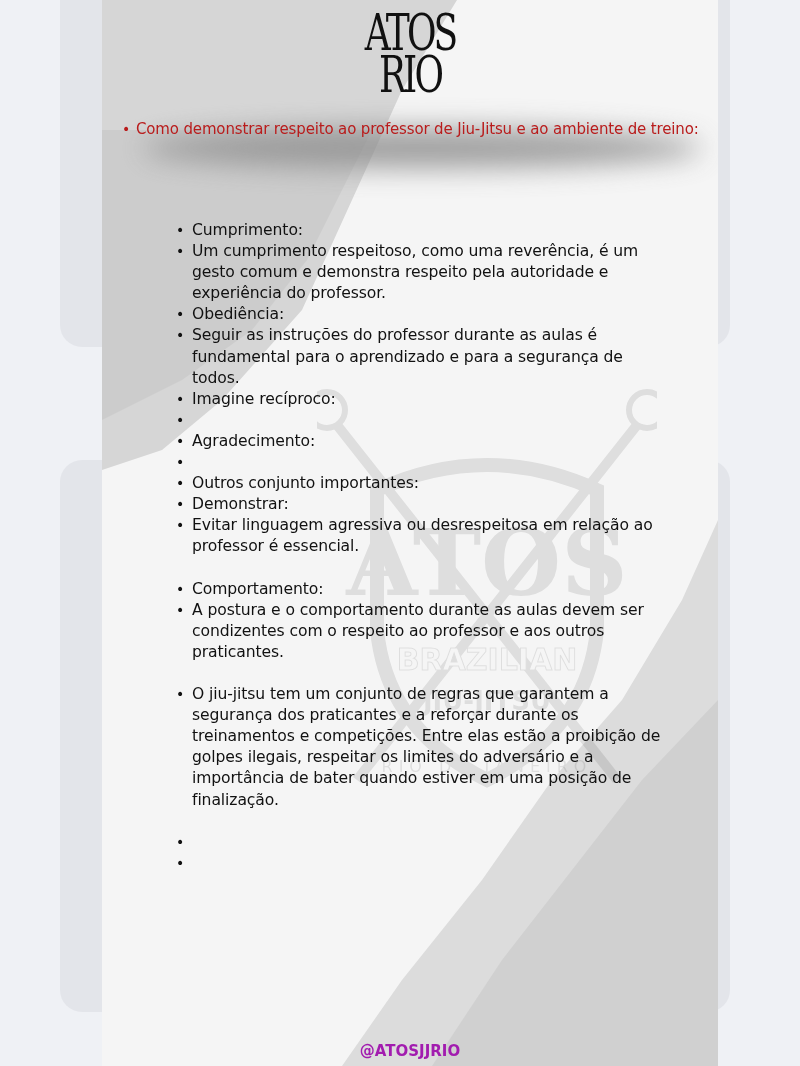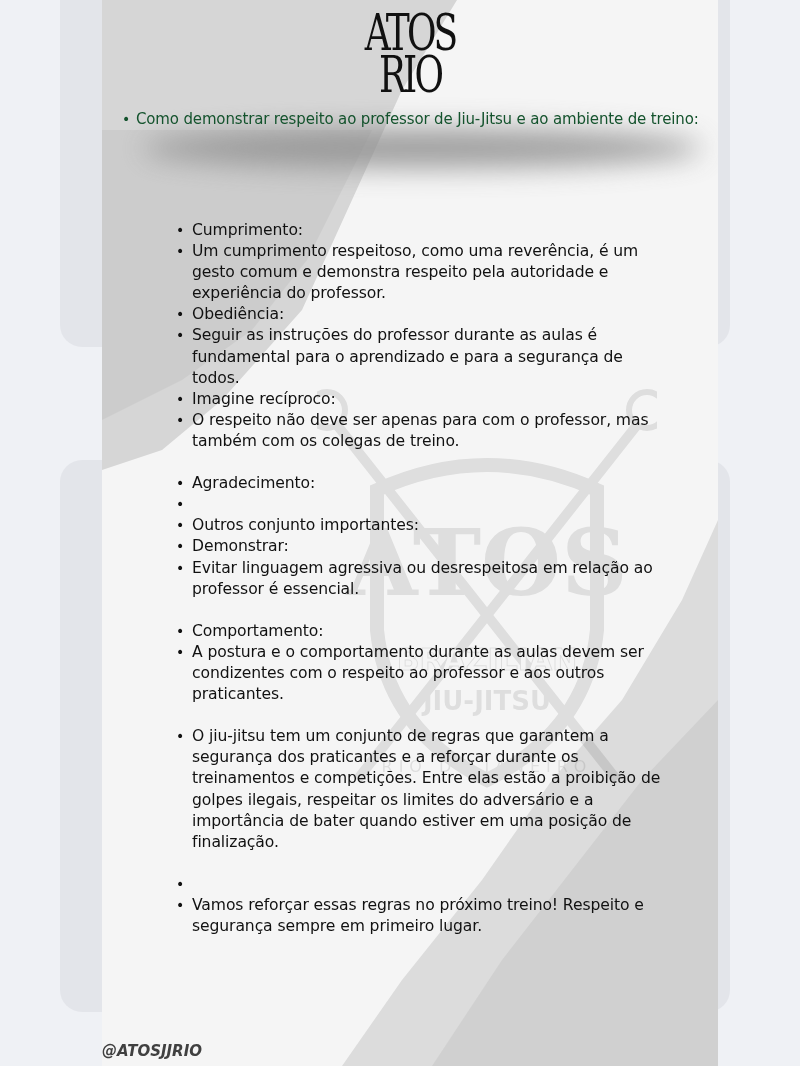"• Como demonstrar respeito ao" .intro { color: #14532d -> #b91c1c; top: 110px -> 120px }
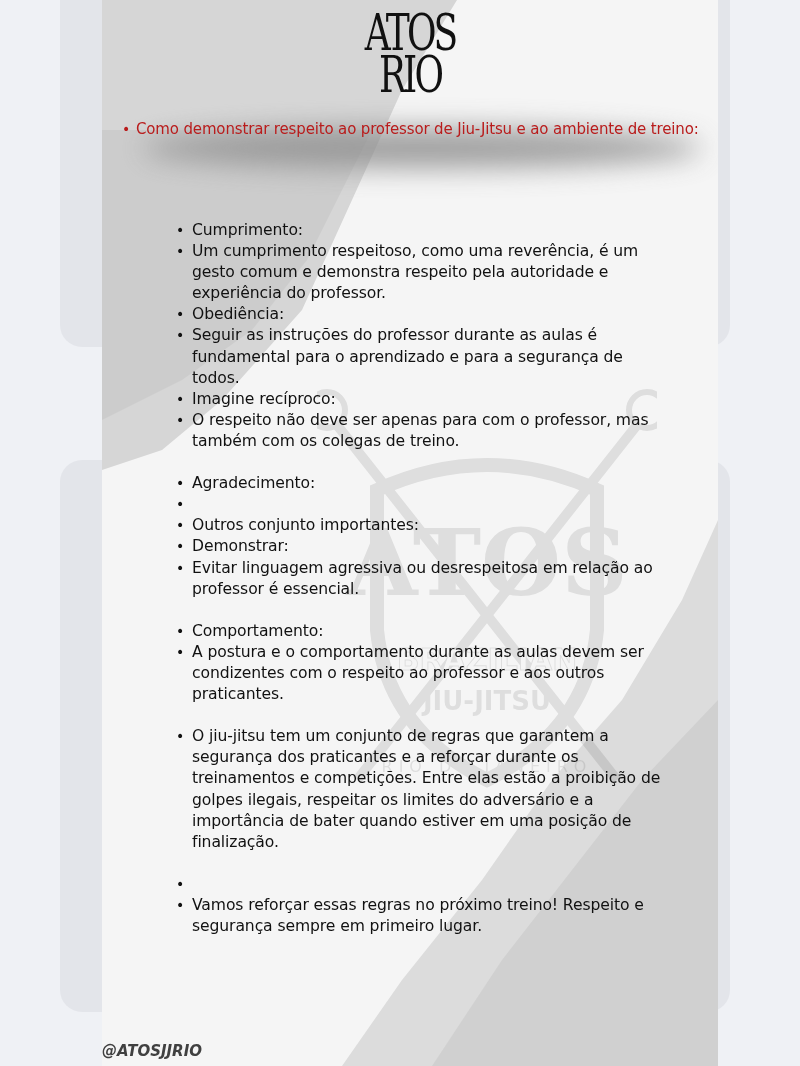"O respeito não deve ser" span { html: <span>O respeito não deve ser apenas para com o professor, mas também com os colegas de treino.</span> -> none }
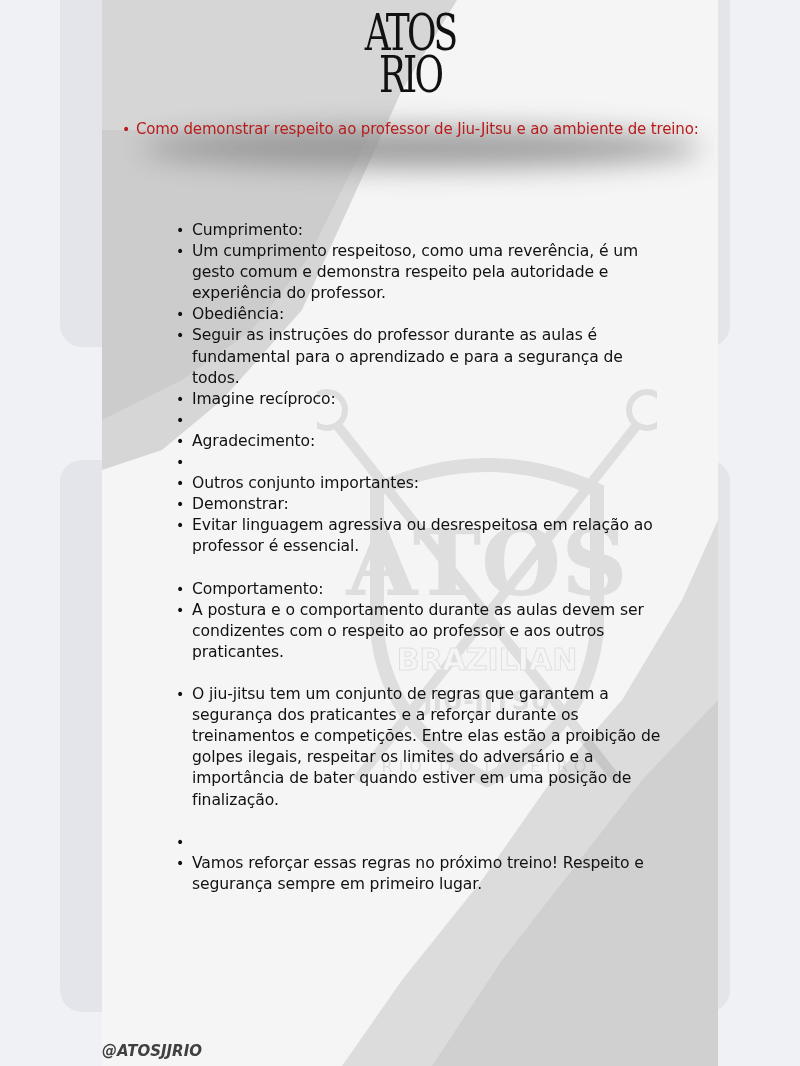"Vamos reforçar essas regras no" span { html: <span>Vamos reforçar essas regras no próximo treino! Respeito e segurança sempre em primeiro lugar.</span> -> none }
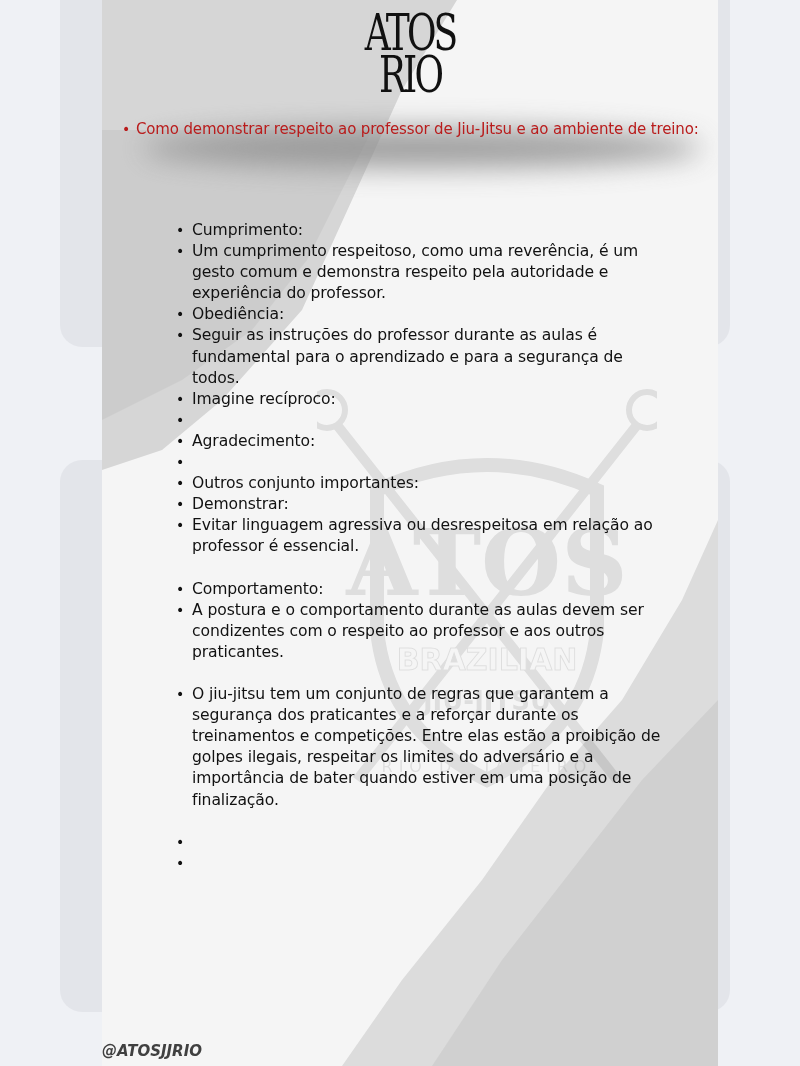"@ATOSJJRIO" .handle { color: #404040 -> #a21caf; font-style: italic -> none; text-align: none -> center }
